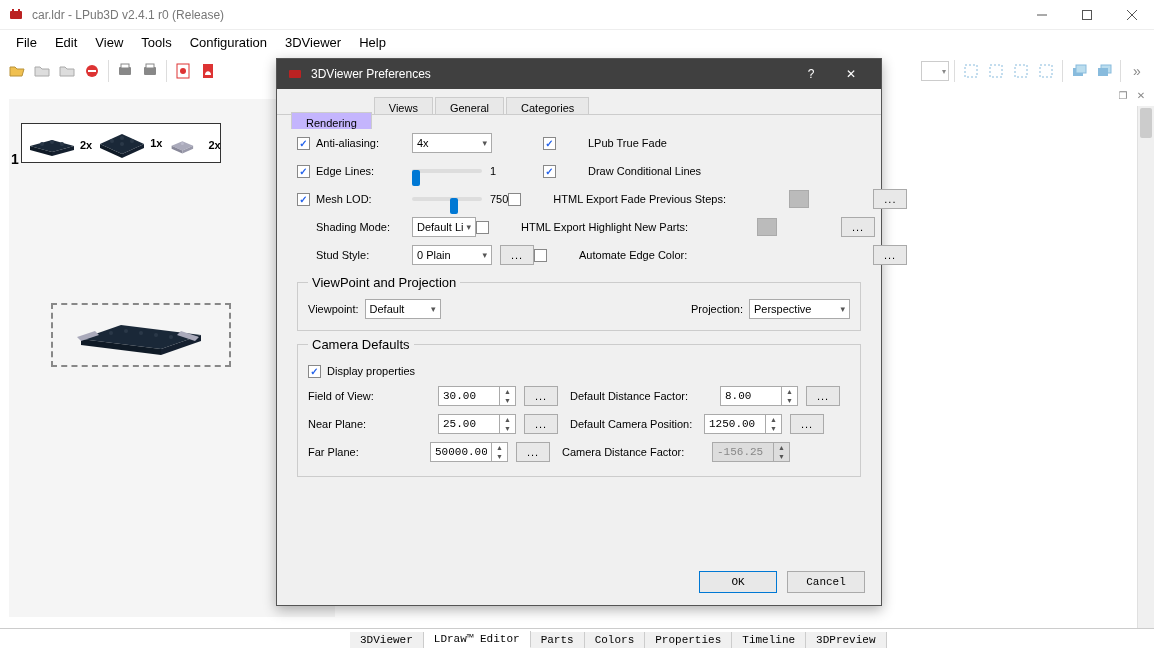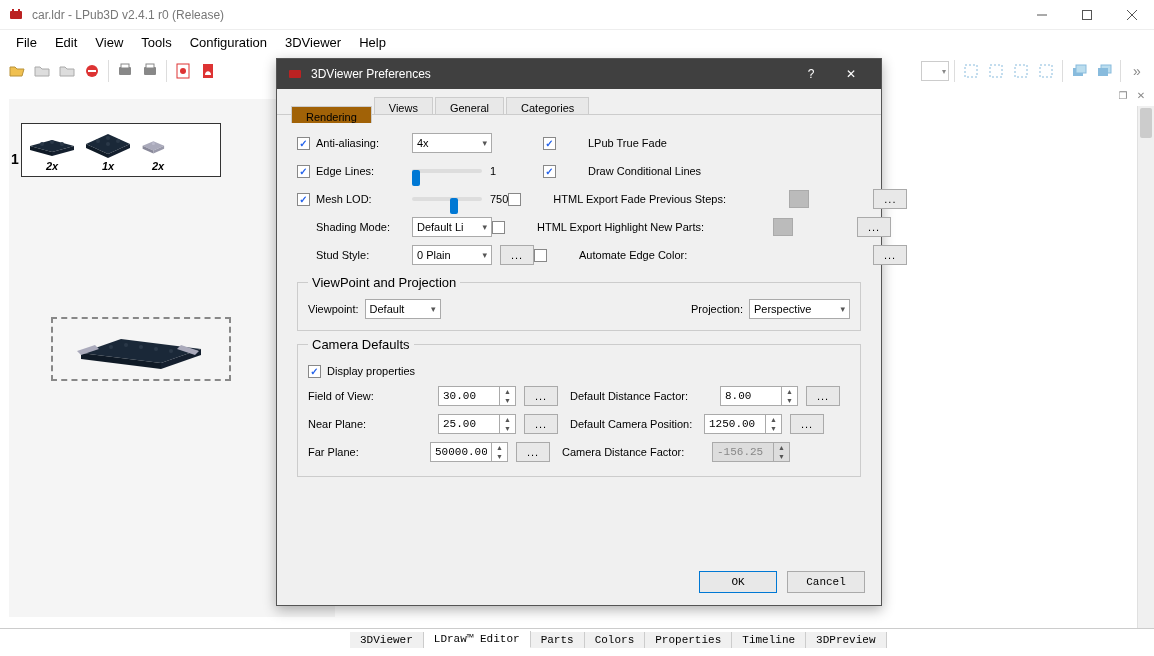"Rendering" .dlg-tab.active { background: #a16207 -> #c4b5fd; top: 9px -> 15px }
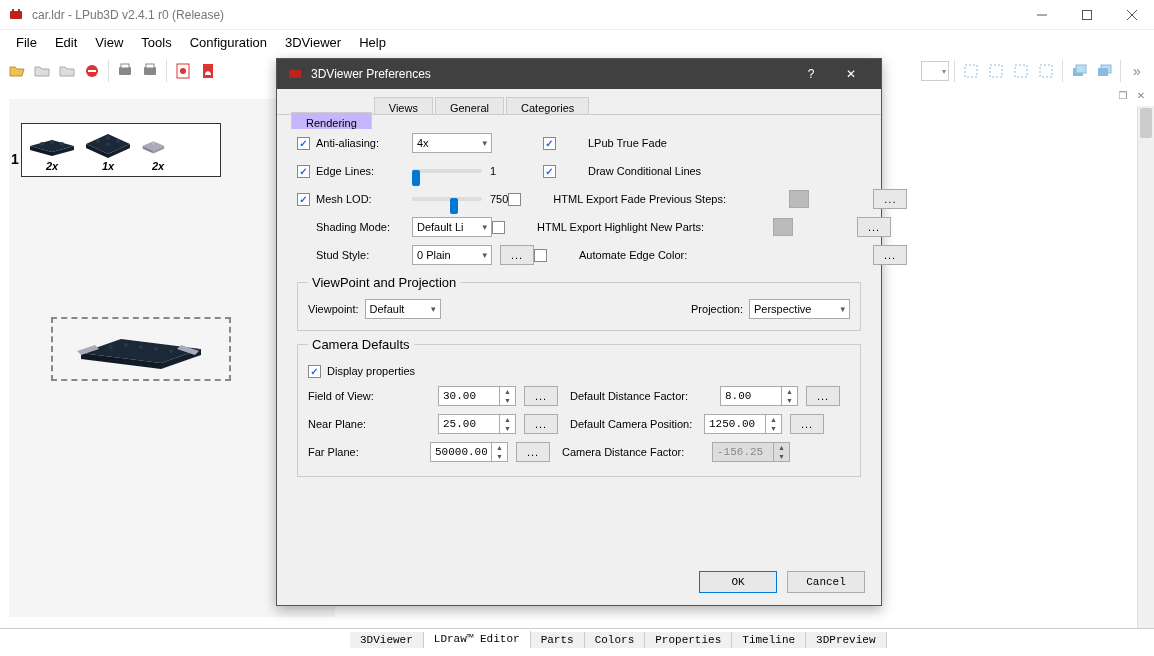"2x" .part-item { flex-direction: column -> row; font-style: italic -> none }
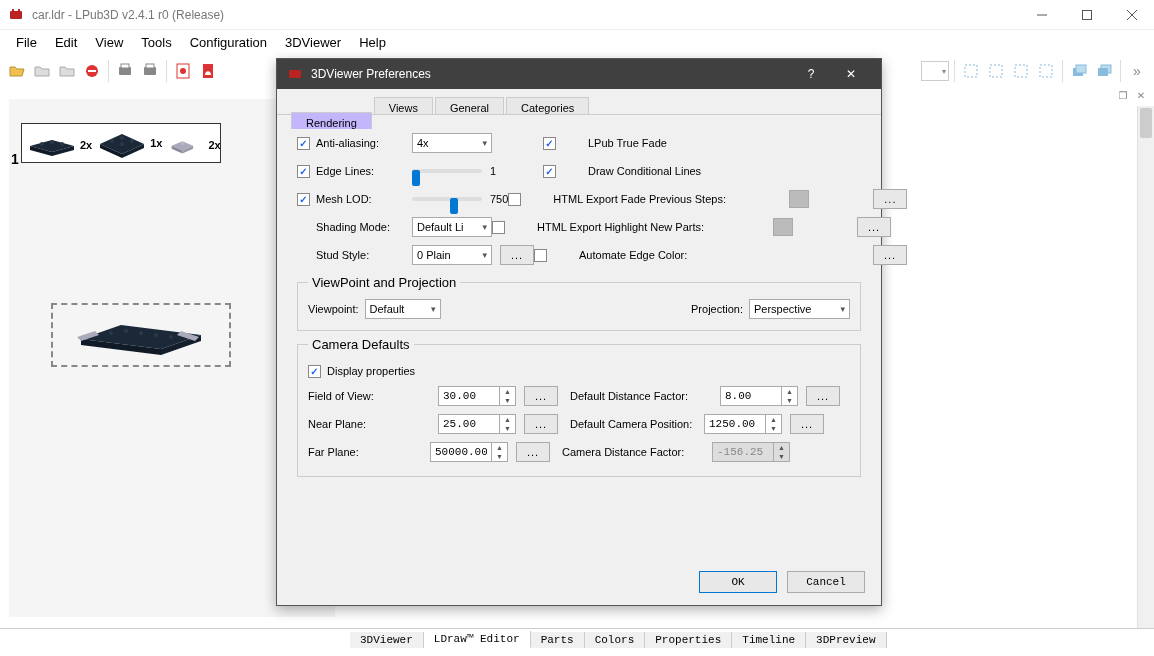"Default Li" span.sel { width: 80px -> 64px }
